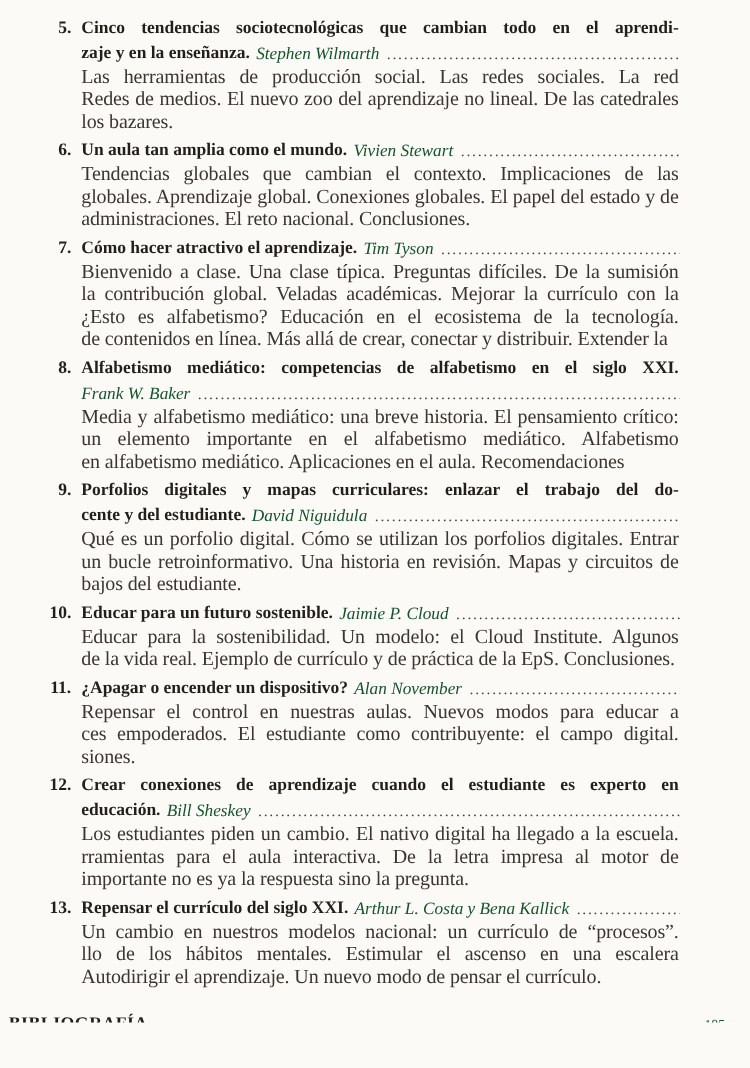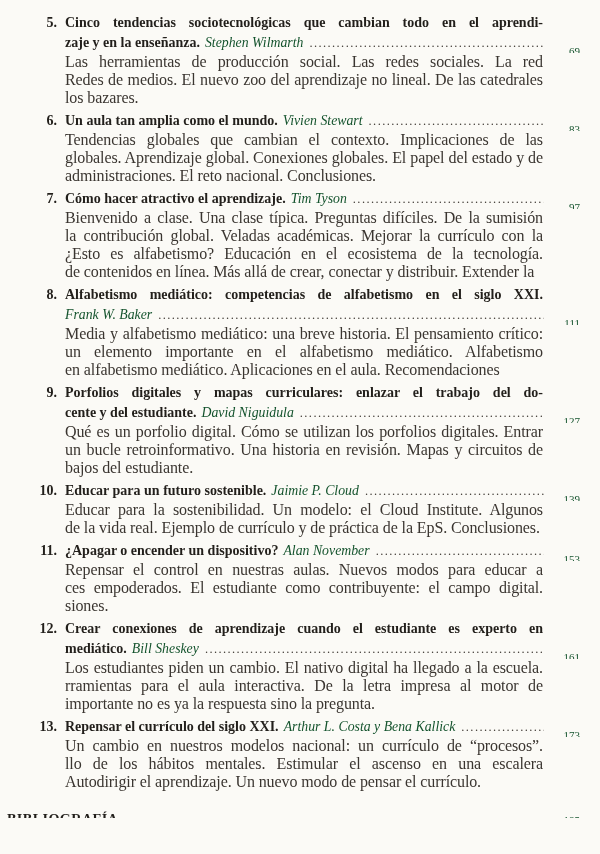"zaje y en la enseñanza." .lastline { align-items: center -> flex-start }
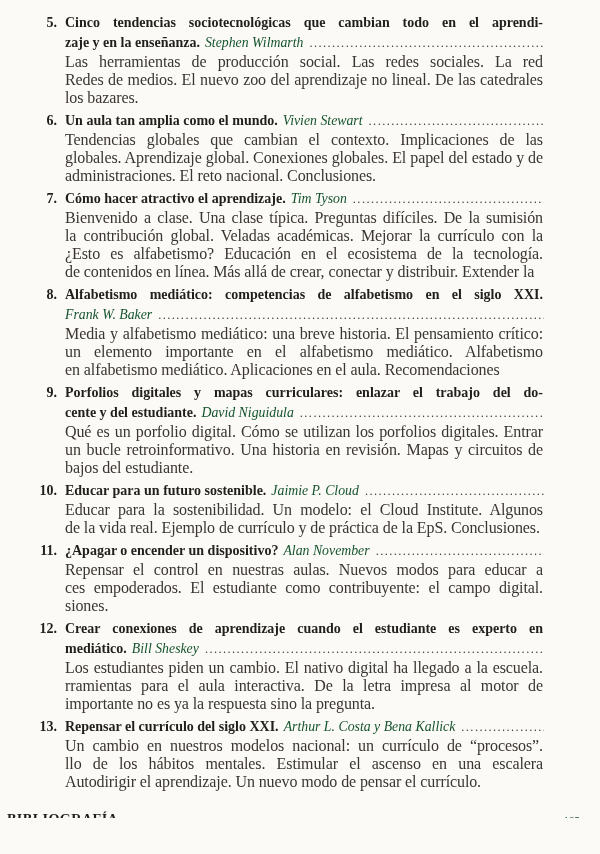"mediático." span.t-end { text: mediático -> educación }
